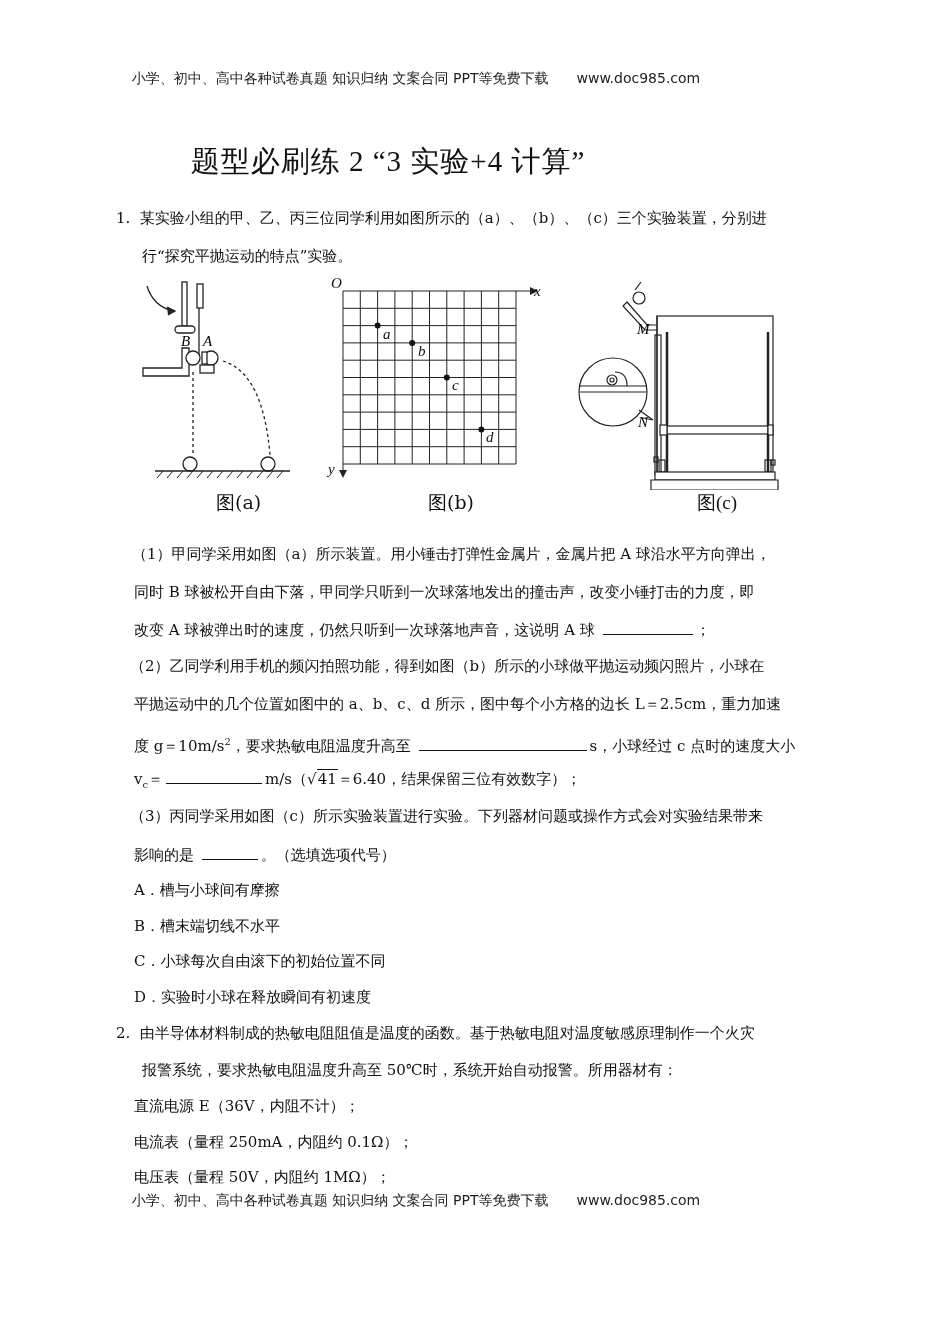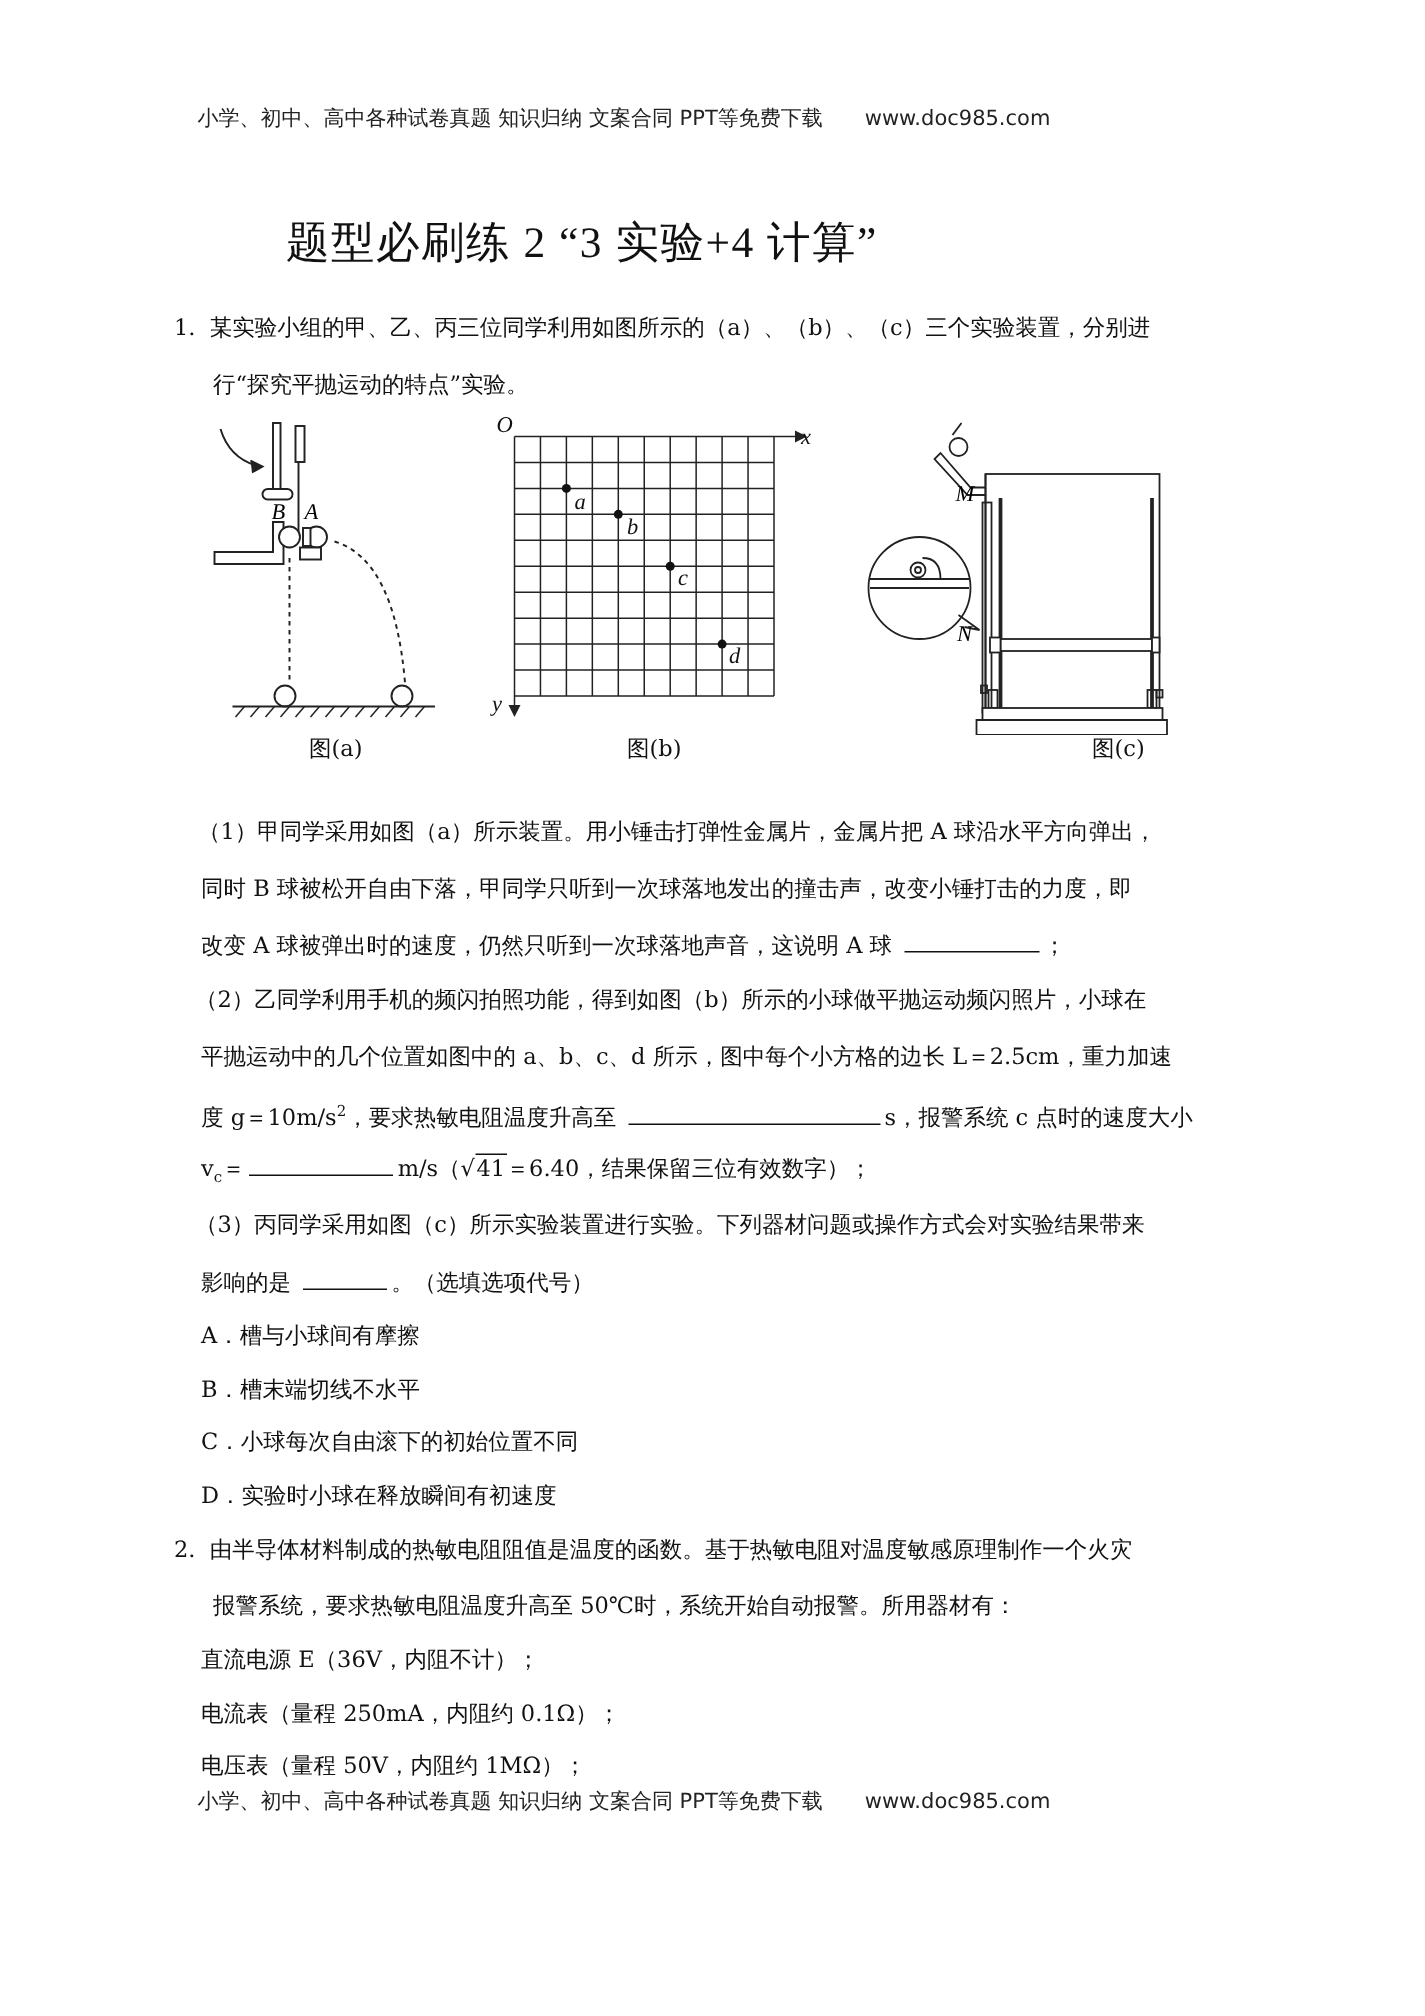"图(a)" .cap { font-size: 15px -> 19px; margin-left: none -> 10px }
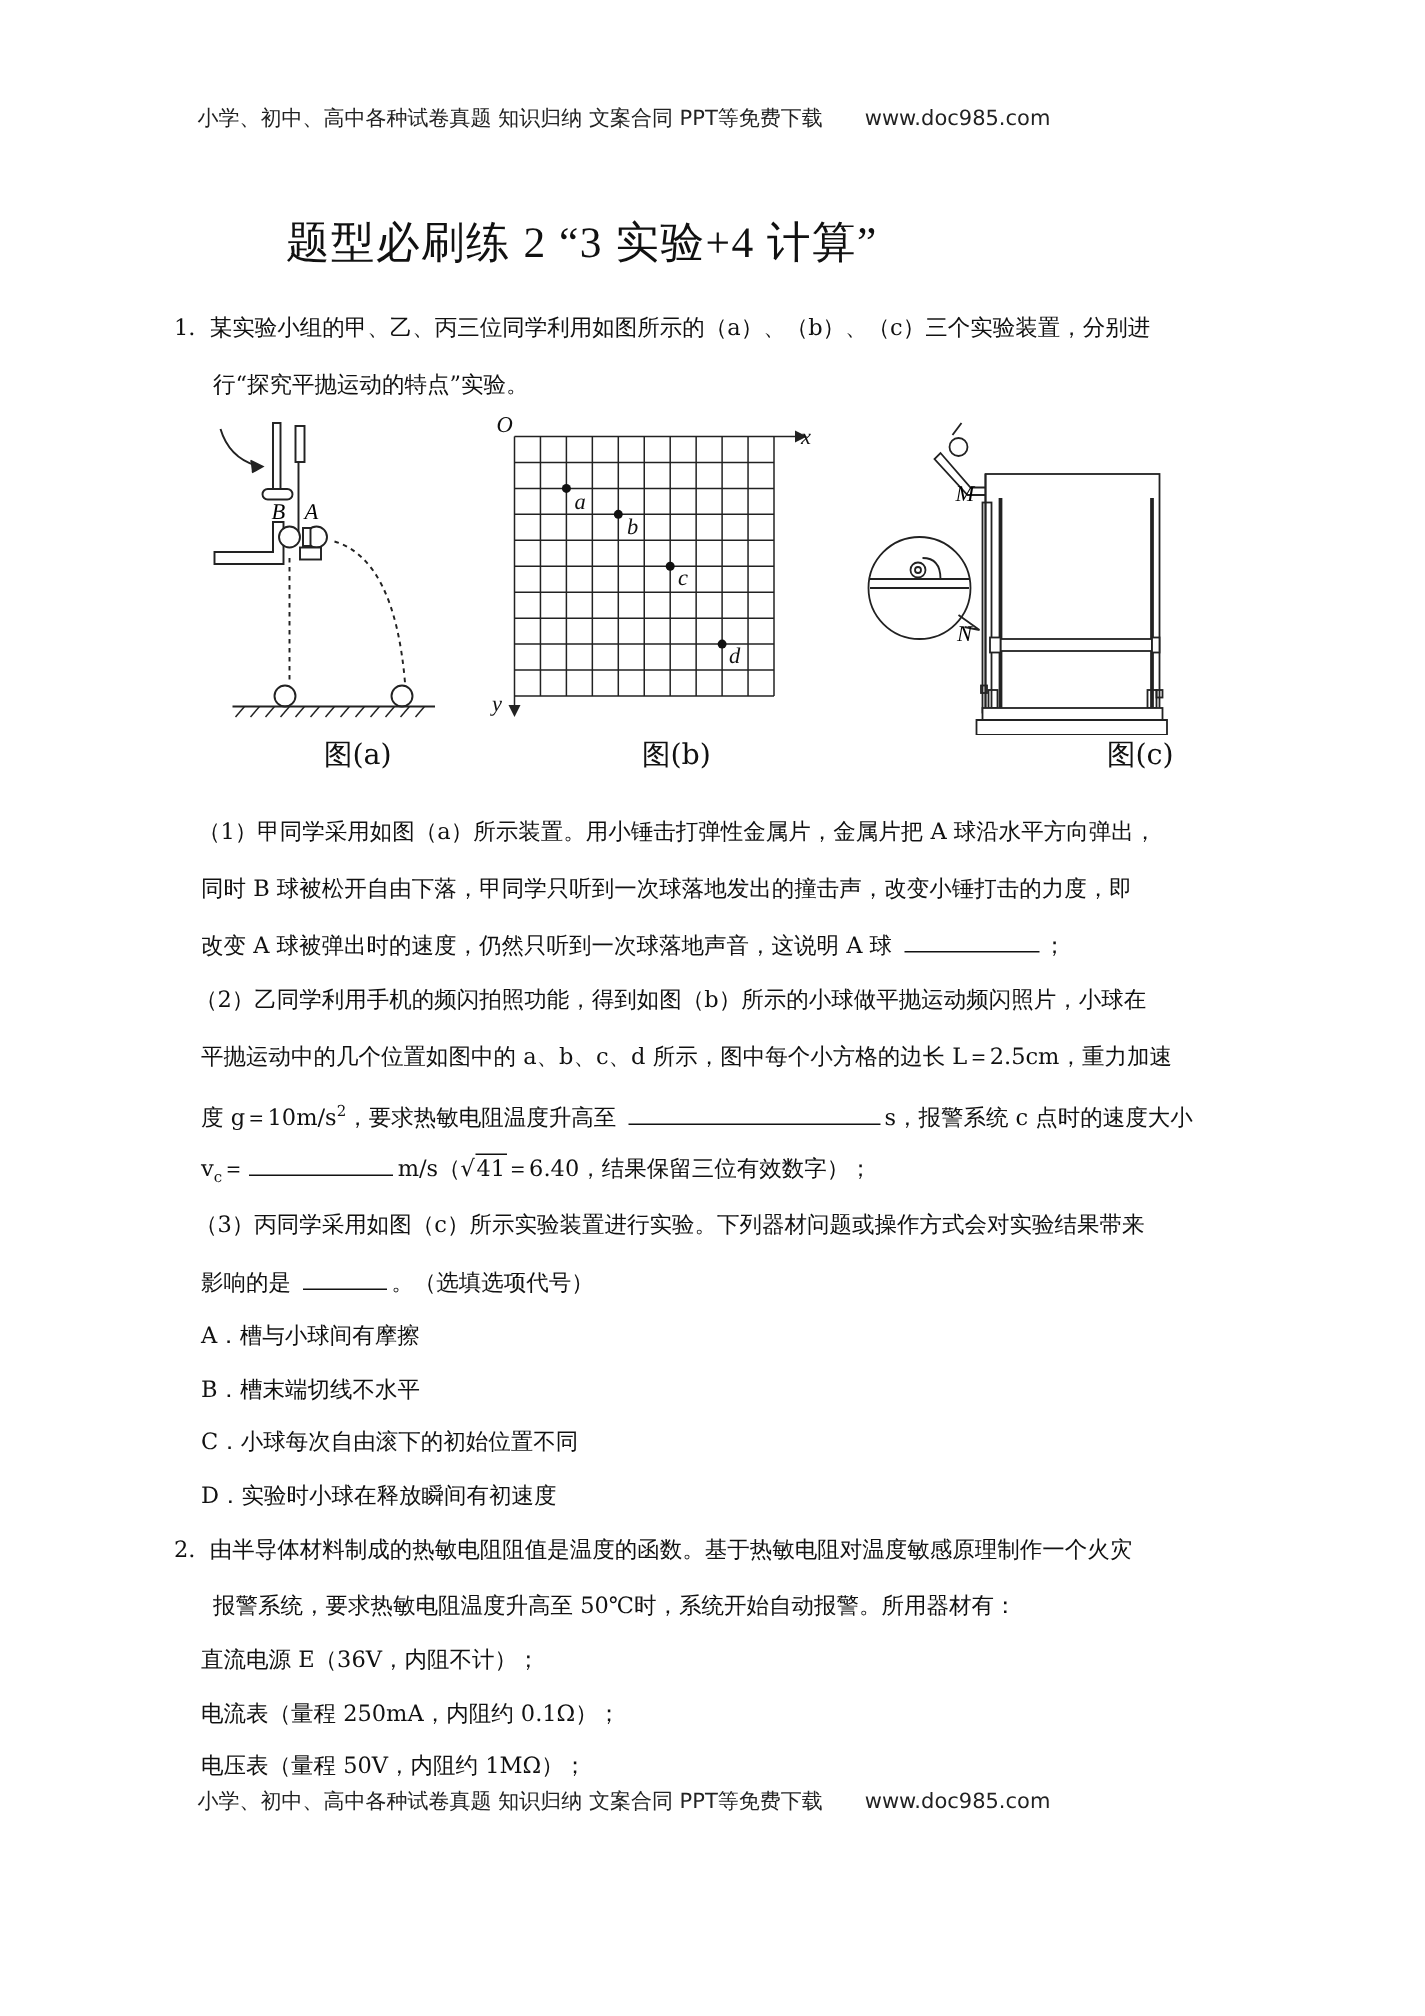"图(c)" div.cap { font-family: none -> Liberation Serif, serif; left: 728px -> 687px }
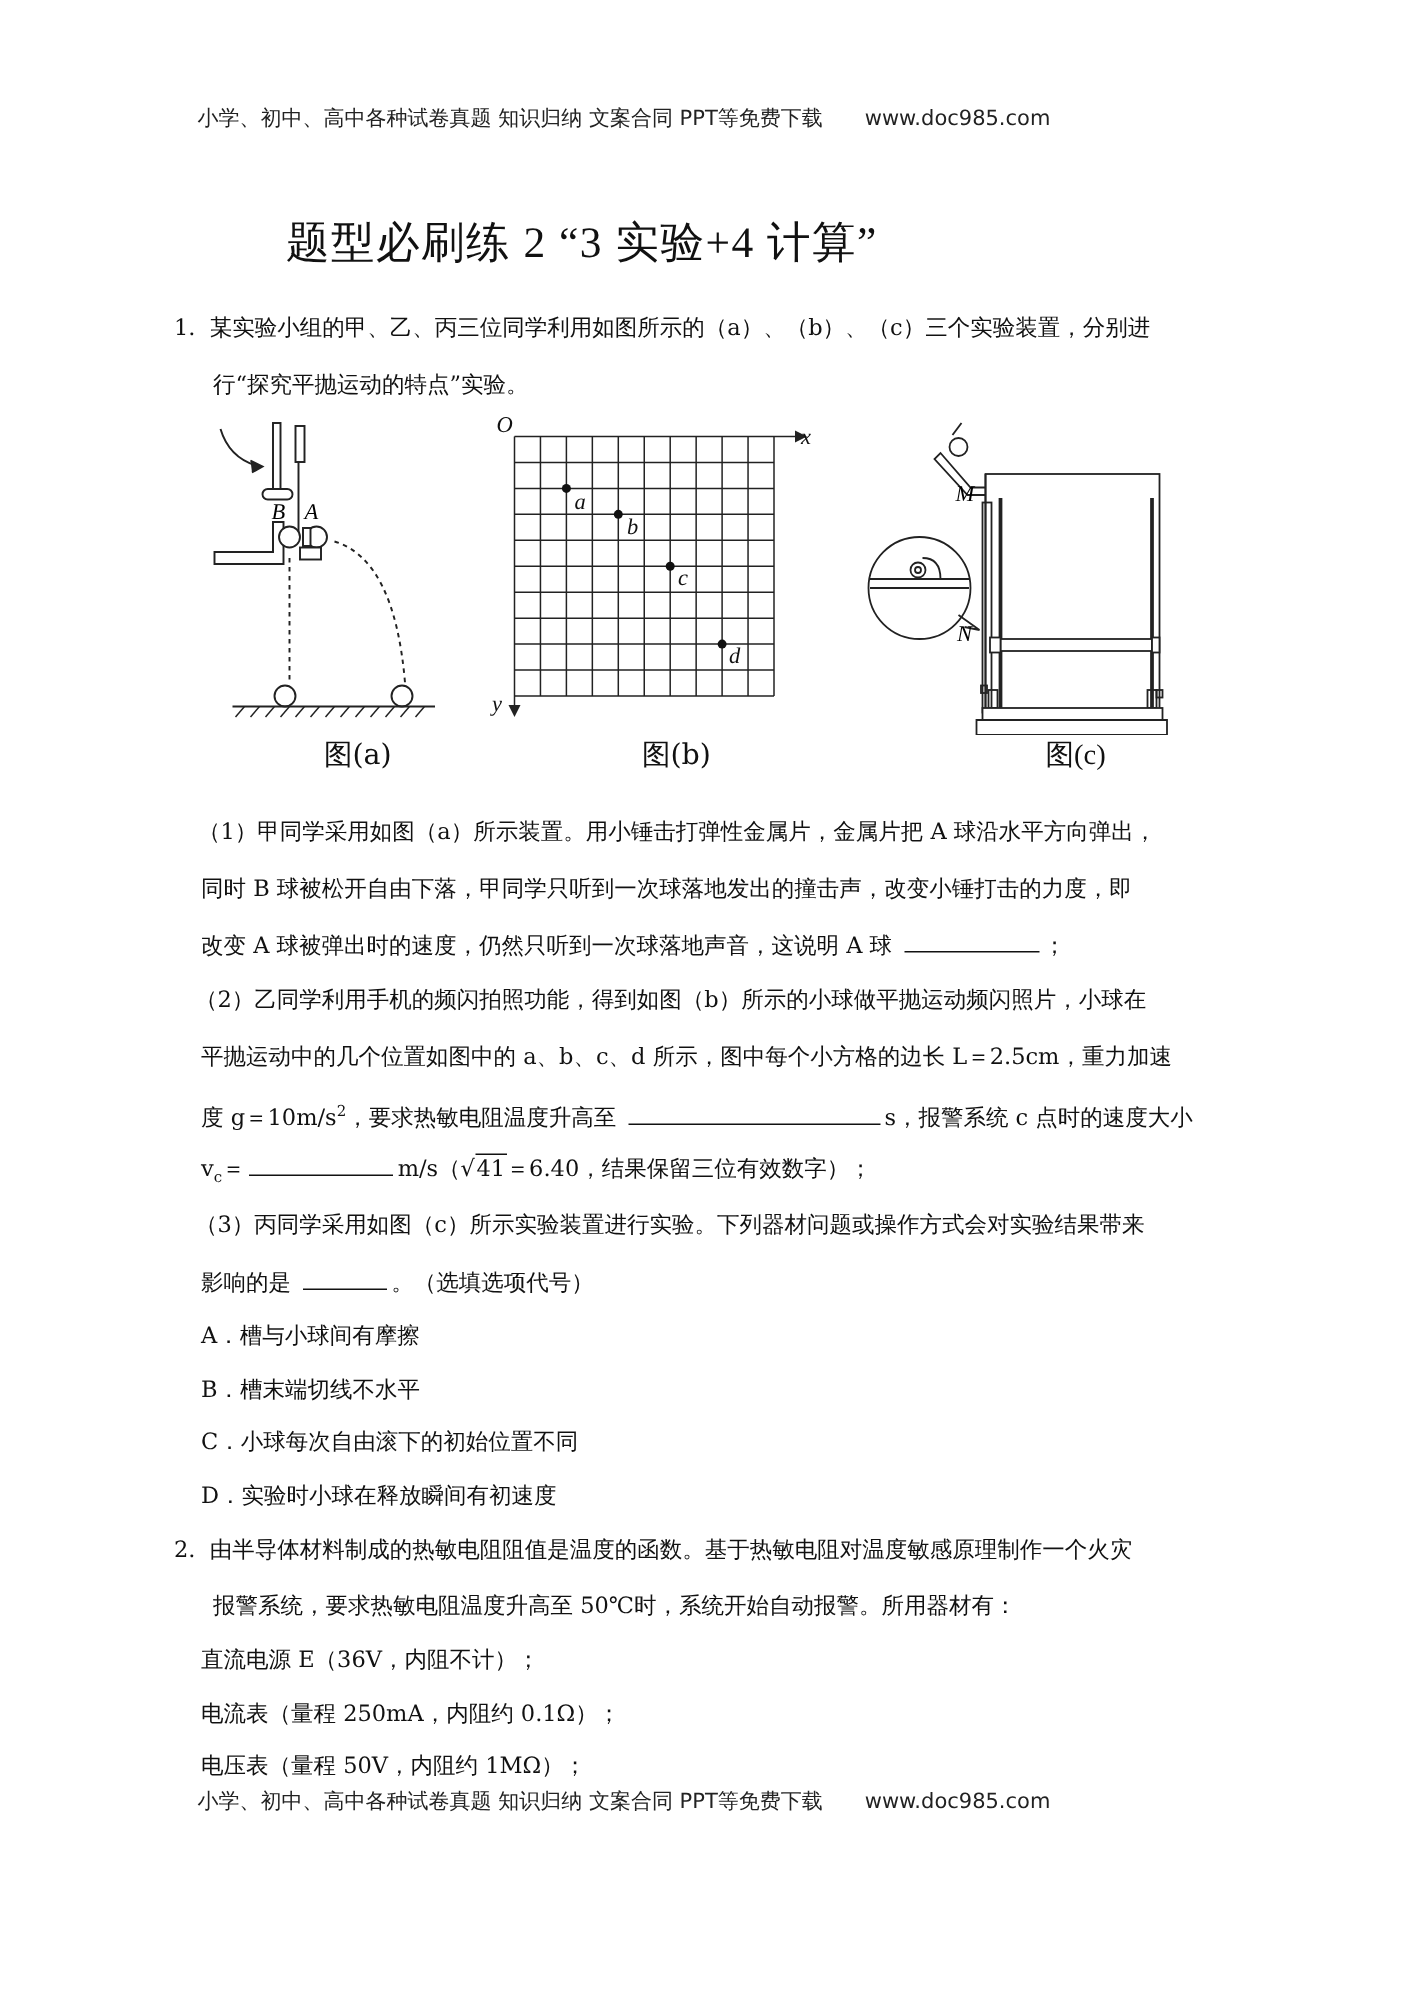"s，报警系统 c 点时的速度大小" span { text: 报警系统 -> 小球经过 }
